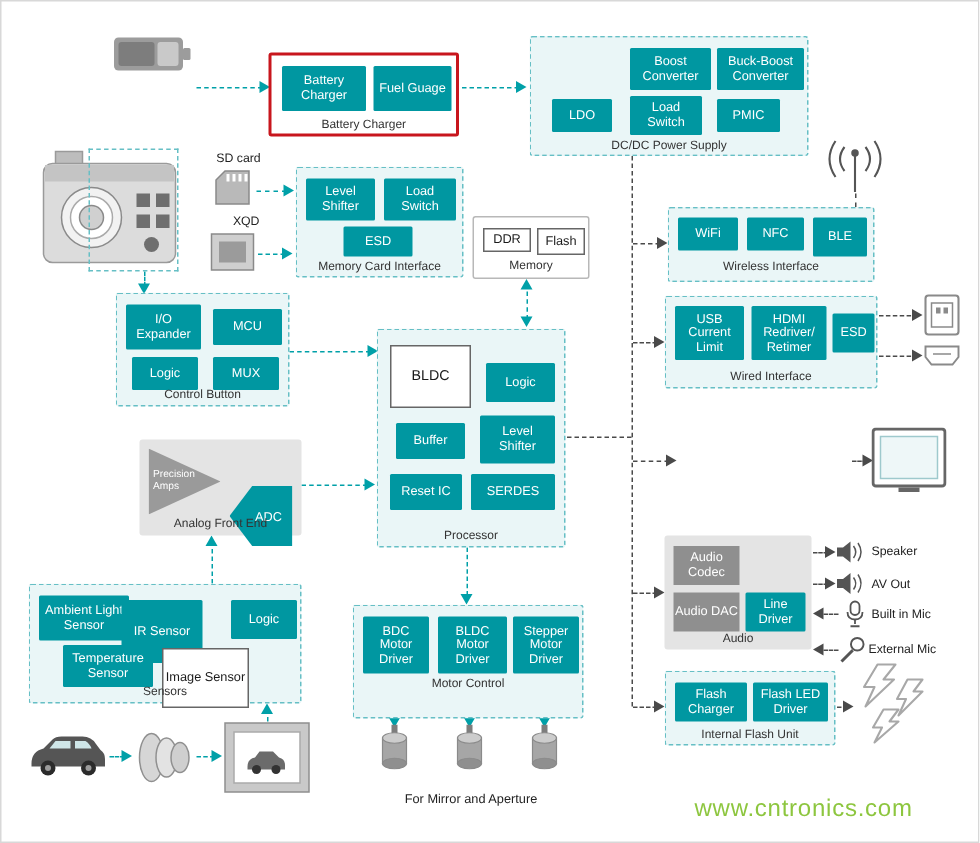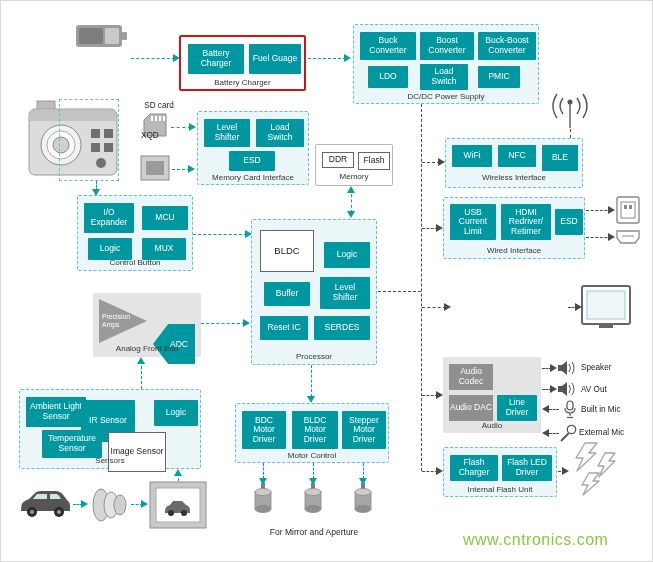"Buck Converter" div.tb { html: <div>Buck Converter</div> -> none }
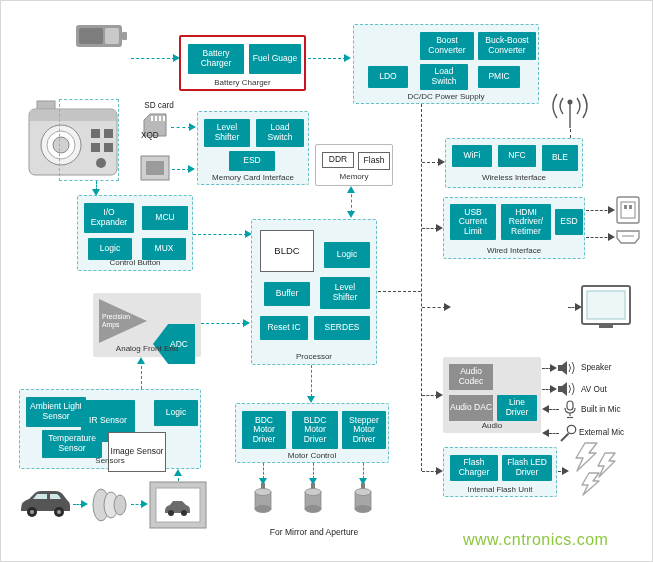"XQD" div.slabel { text-align: left -> right; top: 130px -> 142px }
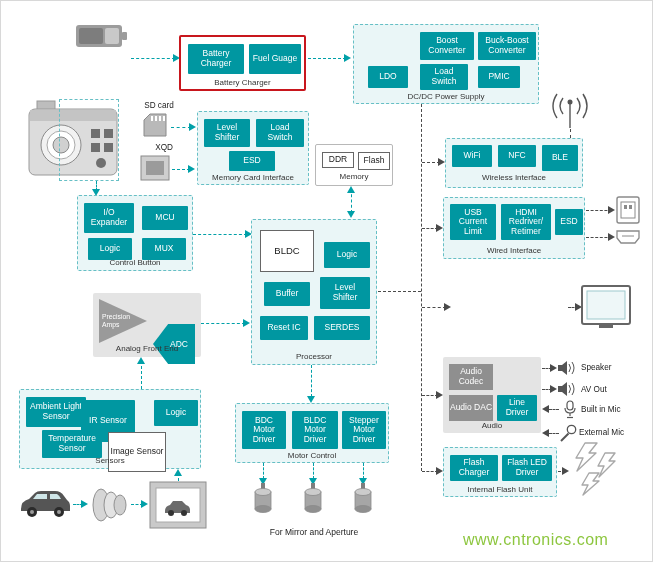"BDC Motor Driver" div.grp { height: 60px -> 76px }
